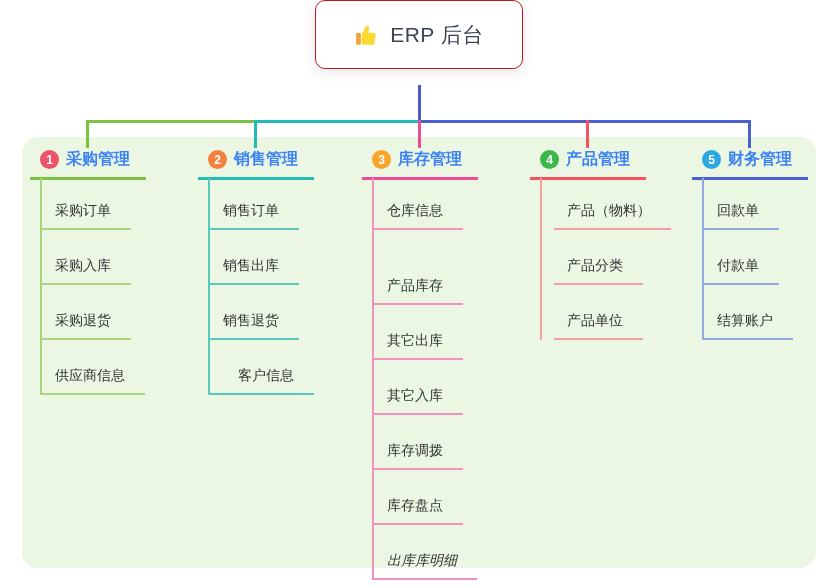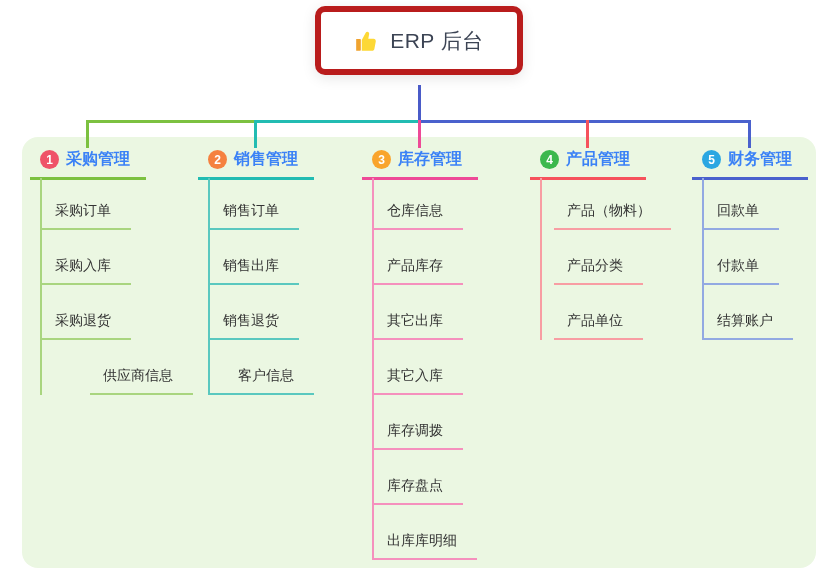"ERP 后台" .root-card { border: 6px solid #b91c1c -> 1px solid #b91c1c; top: 6px -> 0 }
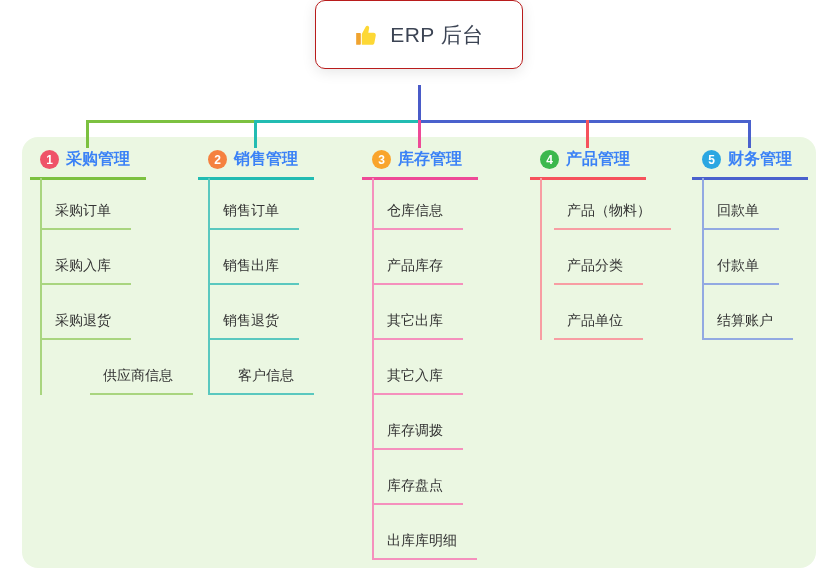"产品库存" div.child-node { margin-top: none -> 20px }
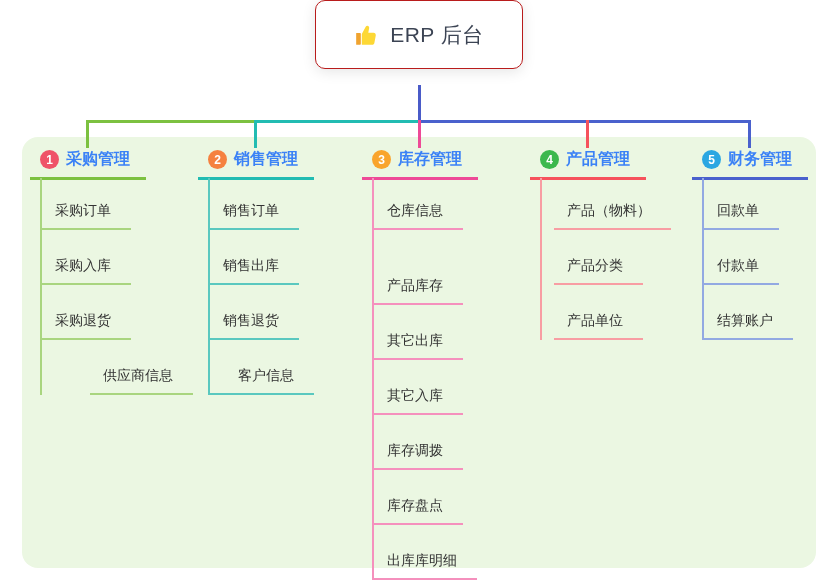"供应商信息" div.child-node { margin-left: 48px -> none }
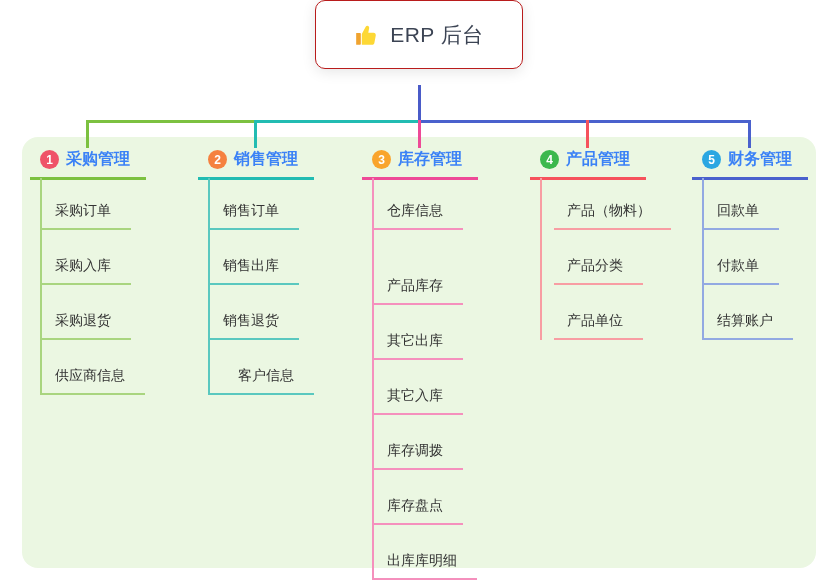"出库库明细" div.child-node { font-style: none -> italic }
